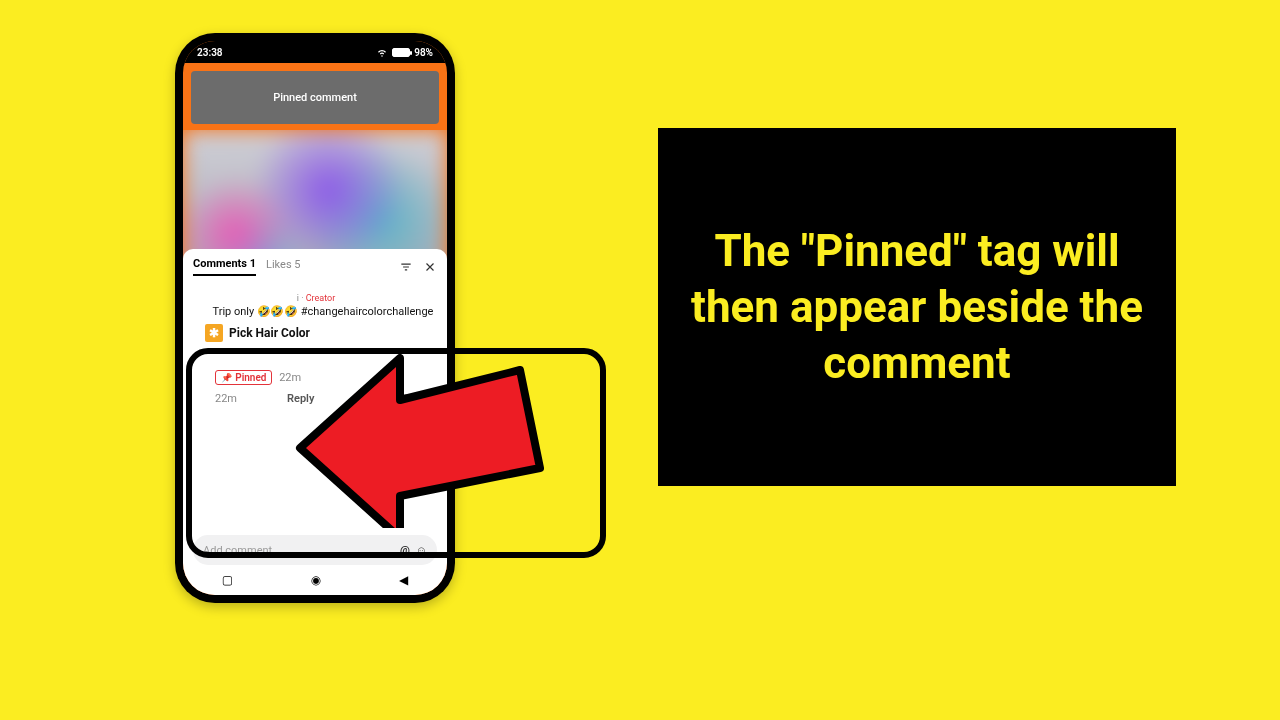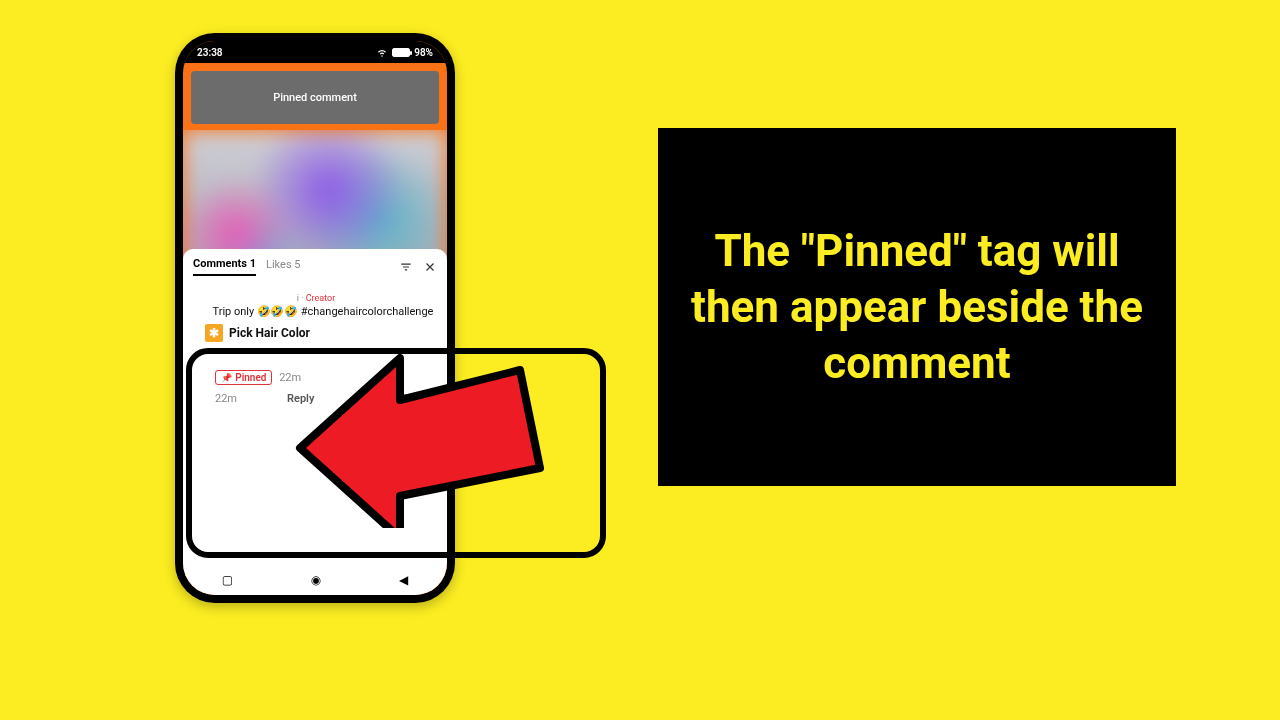"Add comment..." div.comment-input { html: none -> <div> <span>Add comment...</span> <span>@</span> <span>☺</span> </div> }
